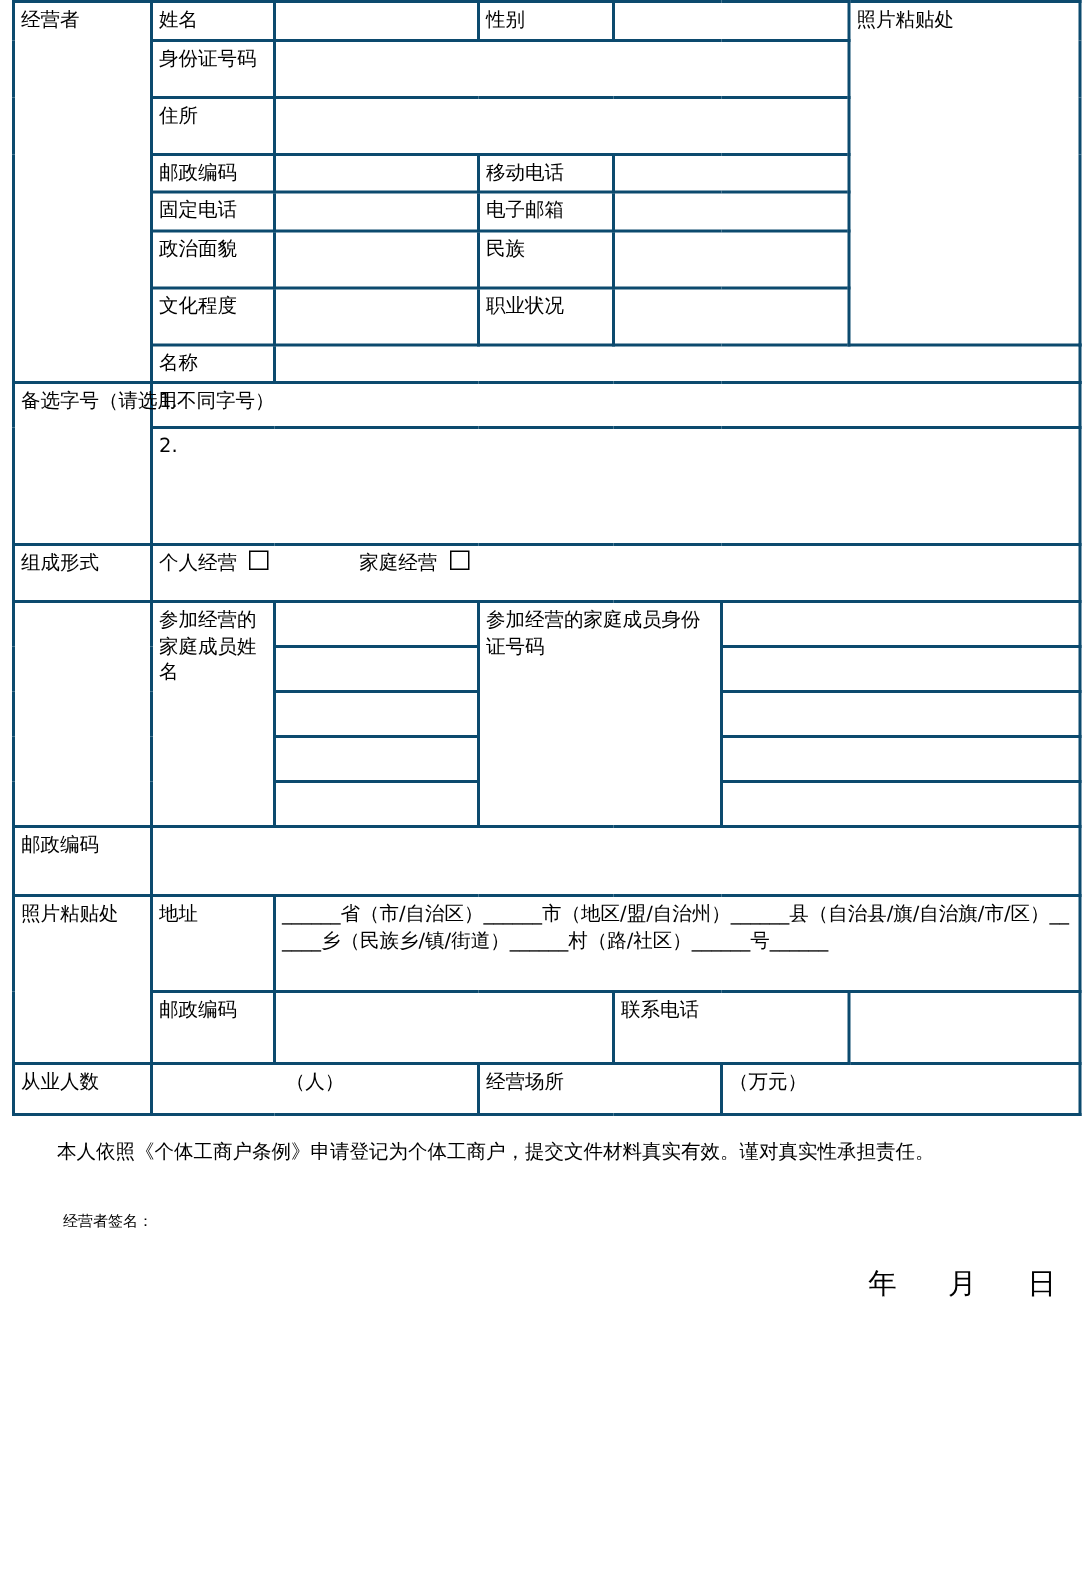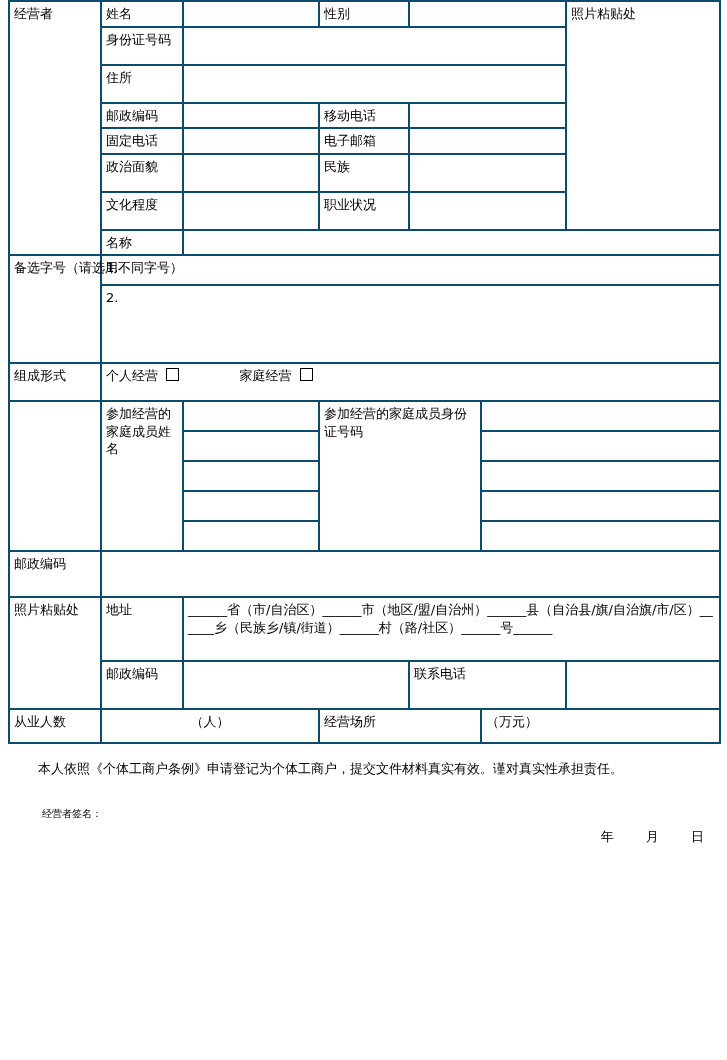"年 月 日" .date-line { font-size: 13px -> 19px; margin-top: 7px -> 22px }
